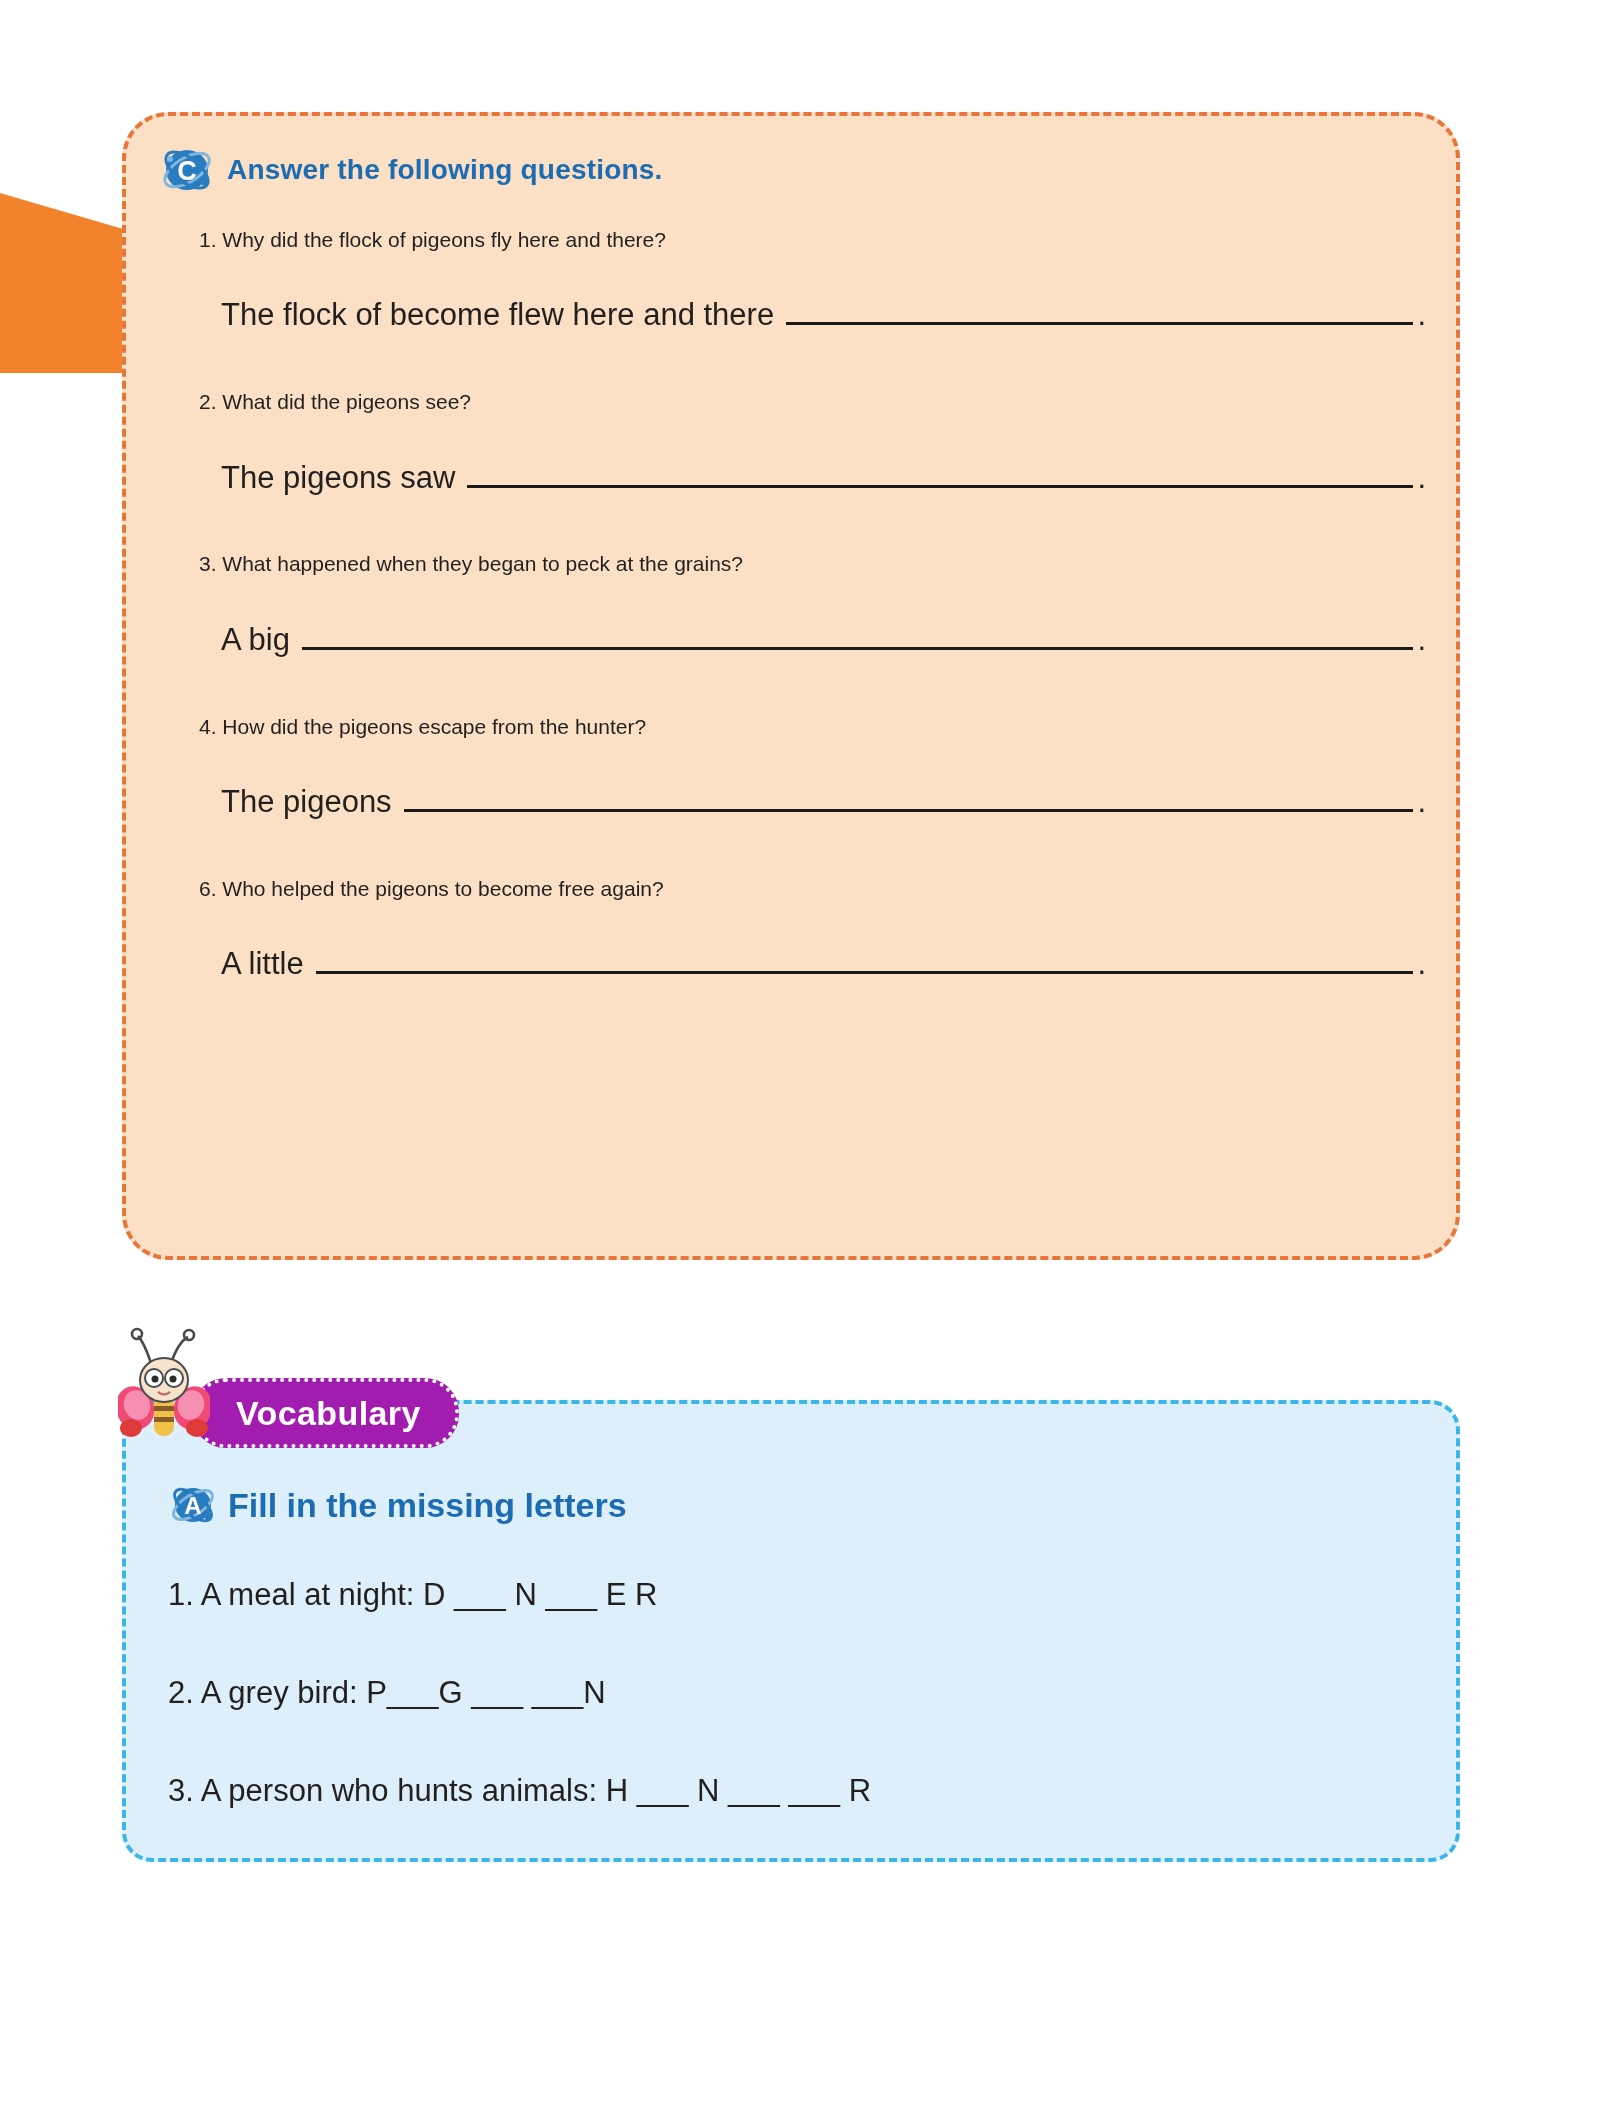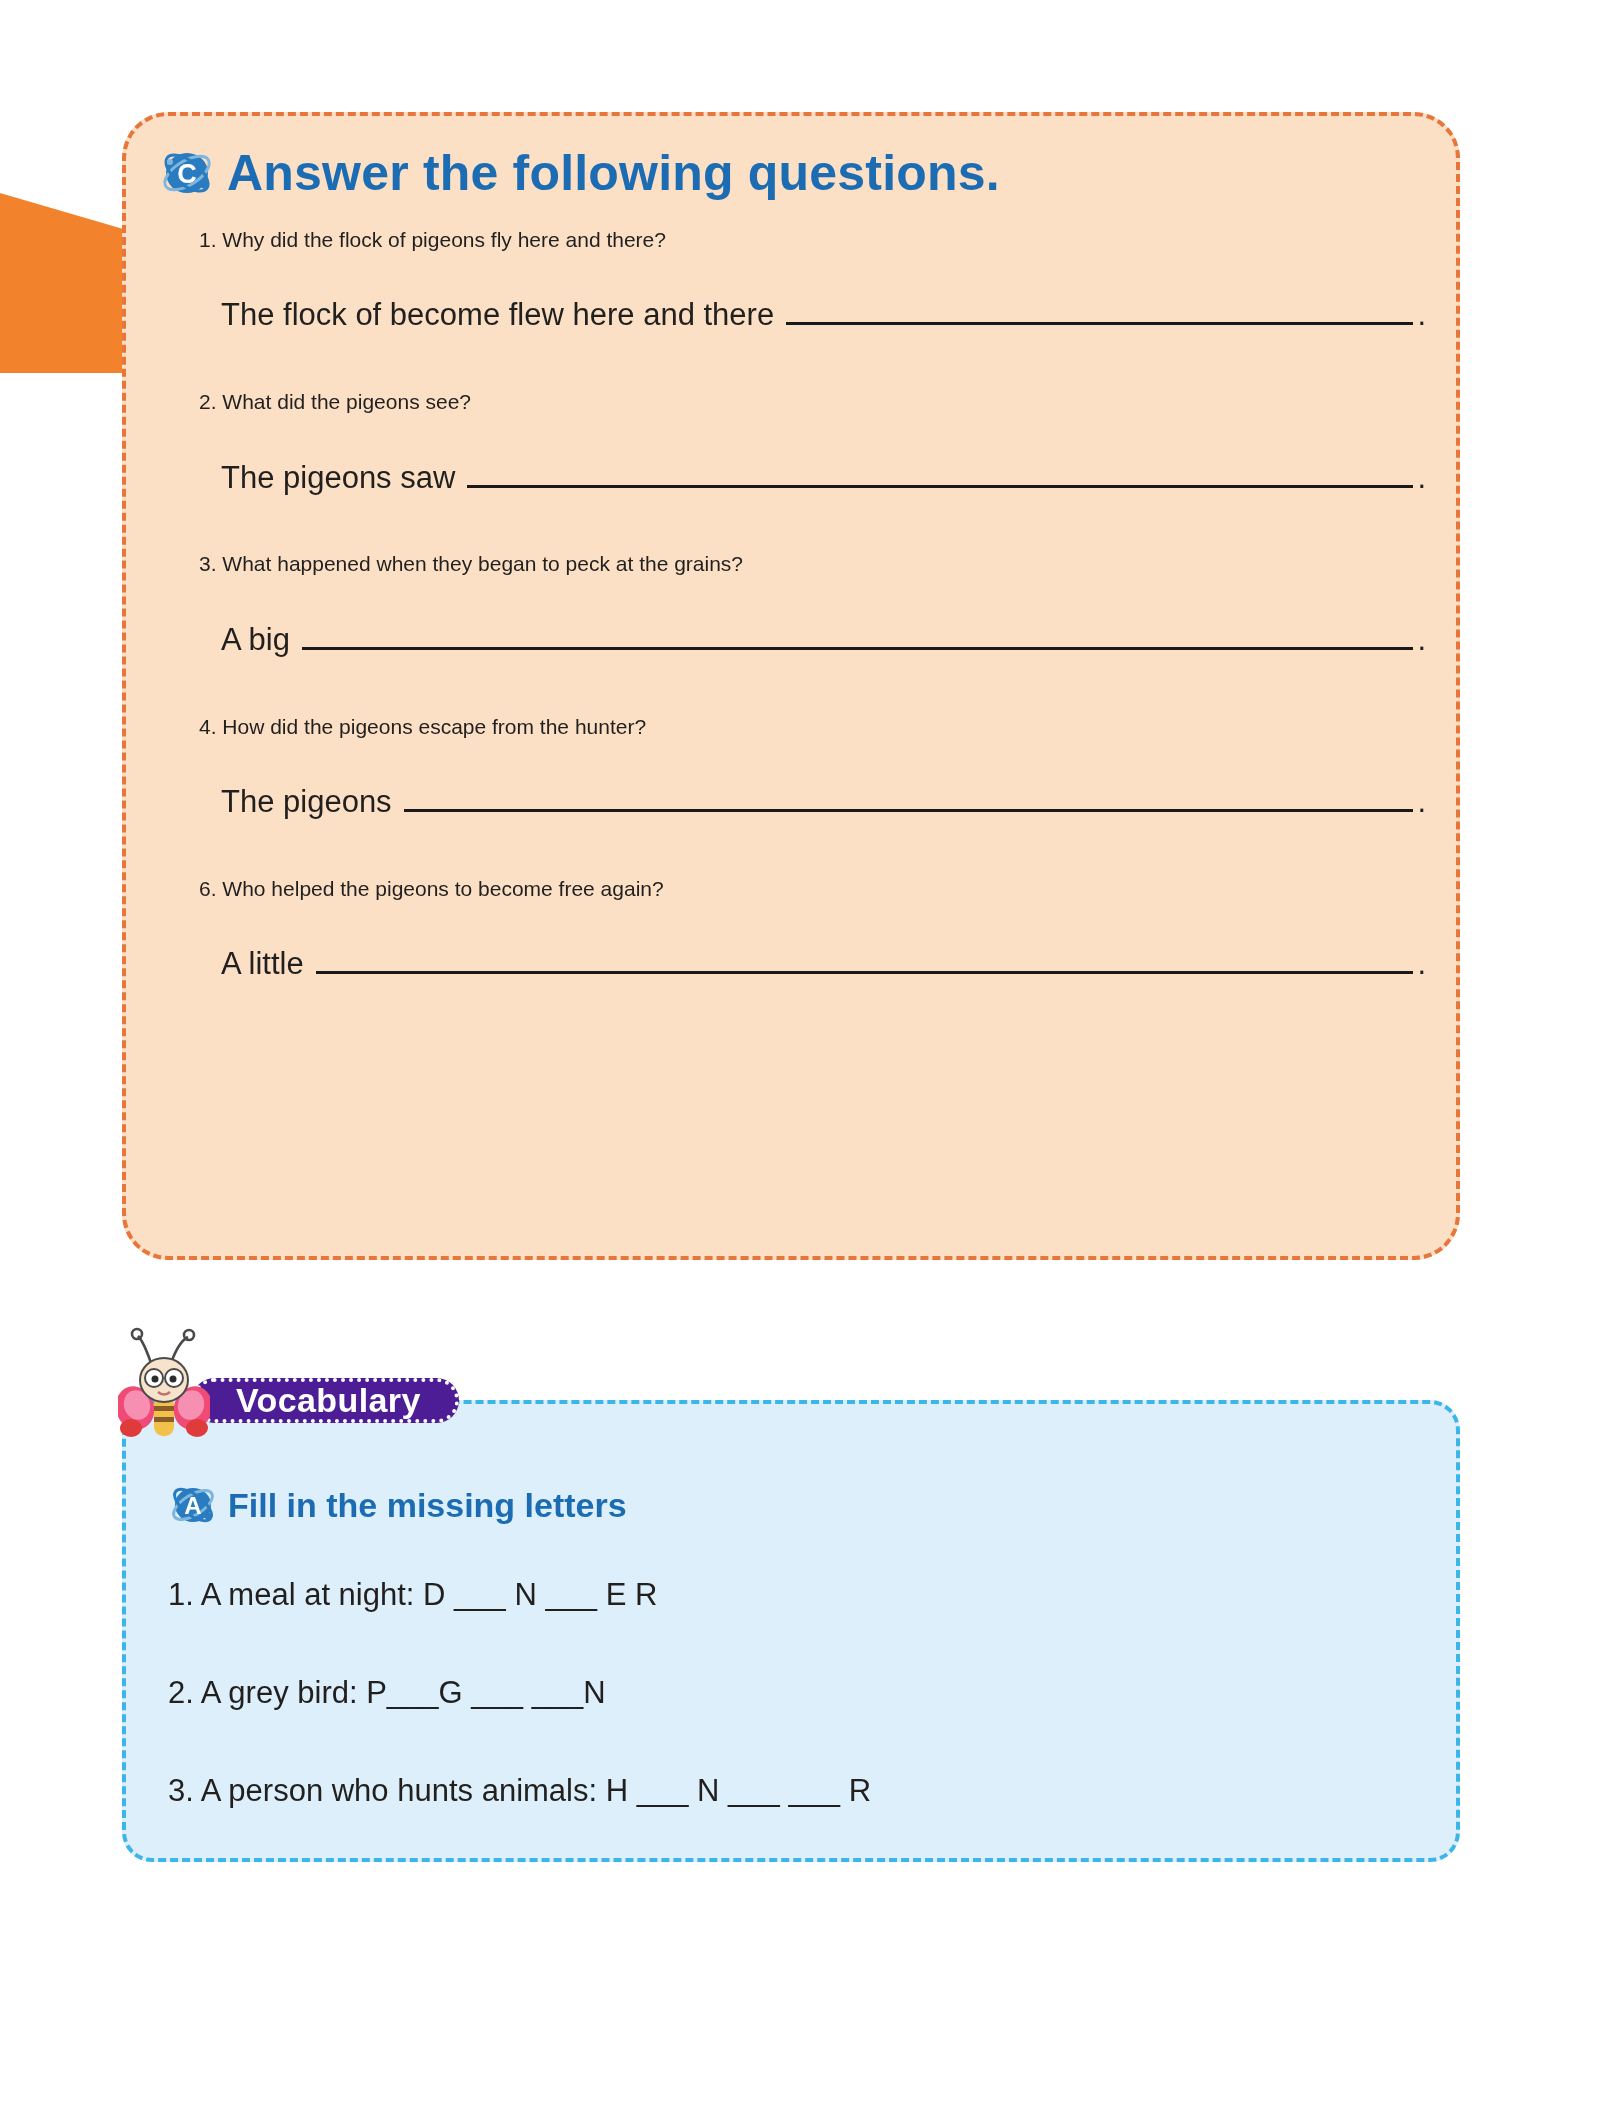"Answer the following questions." .qbox-head-title { font-size: 50px -> 28px }
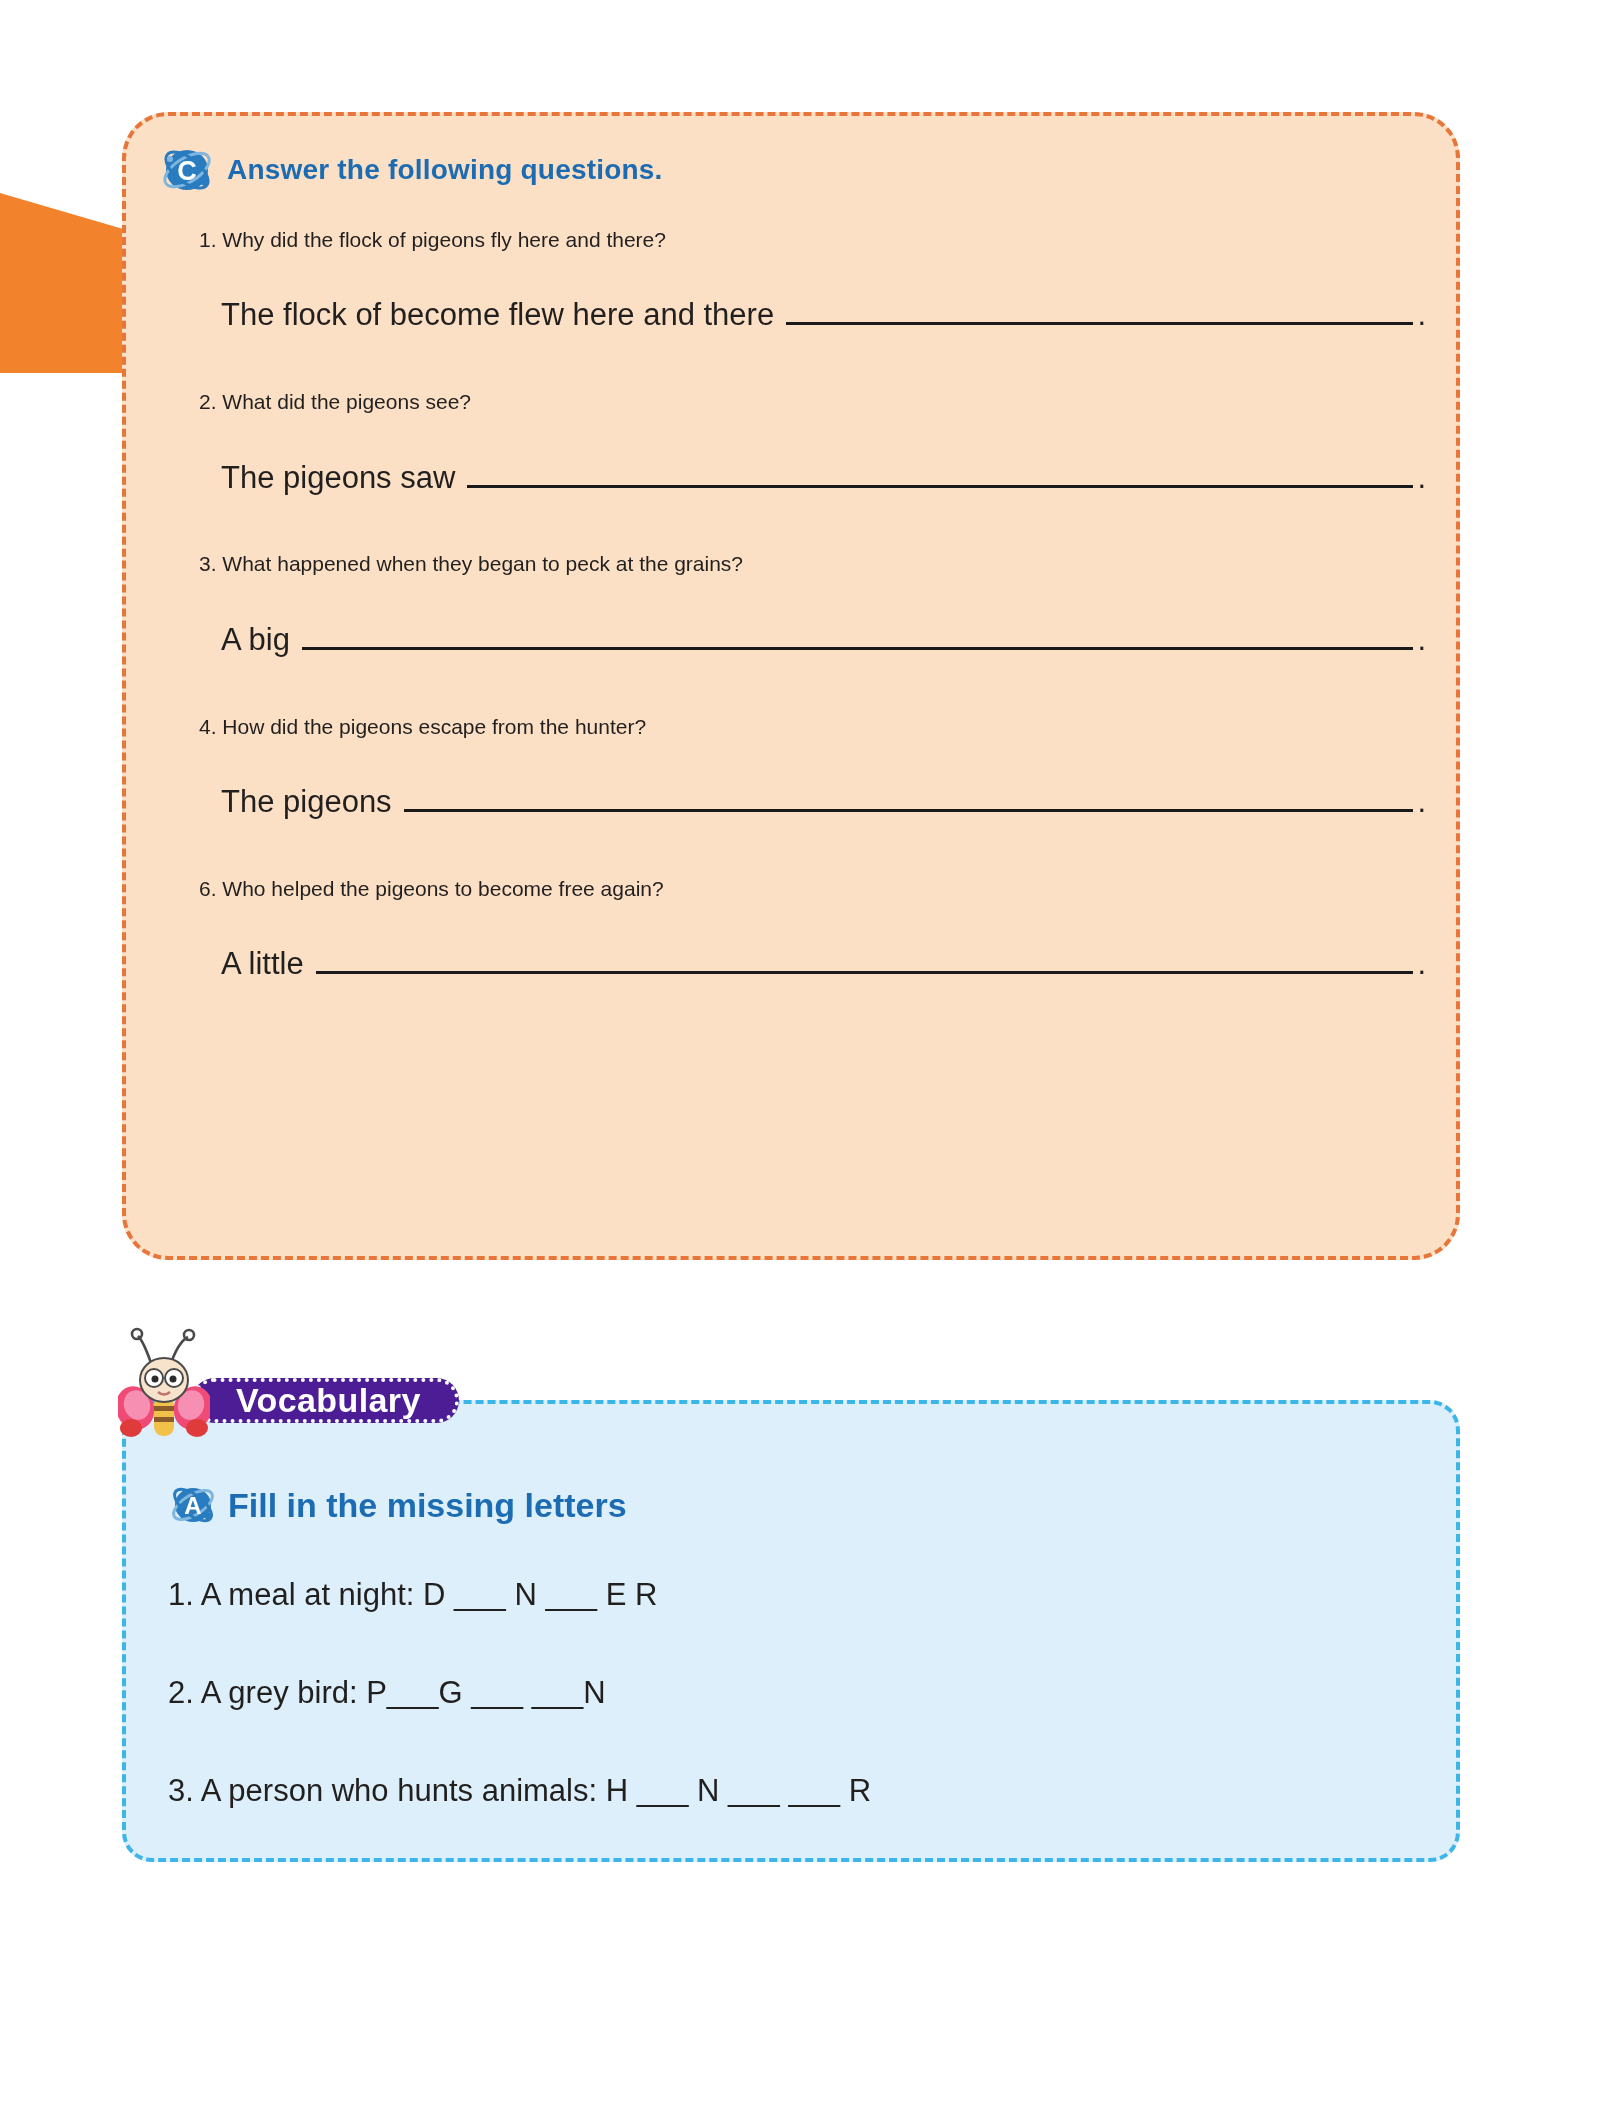"Vocabulary" .vocab-banner { background: #4c1d95 -> #a21caf; height: 45px -> 70px }
